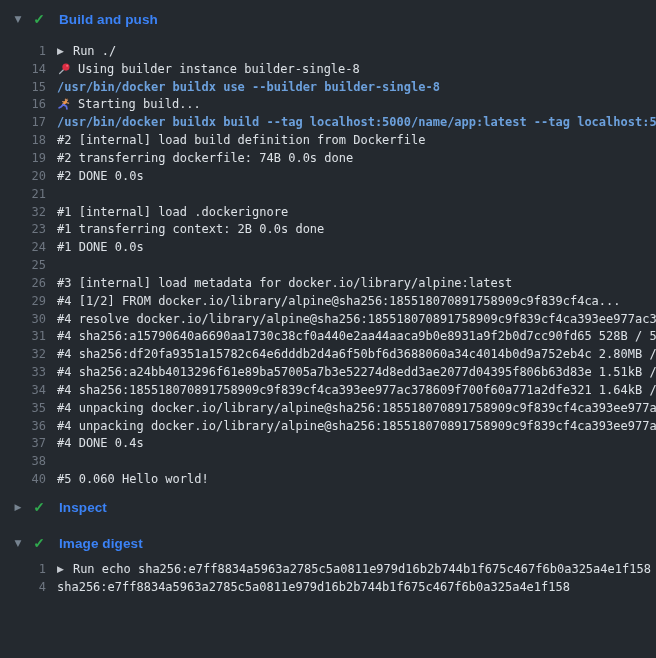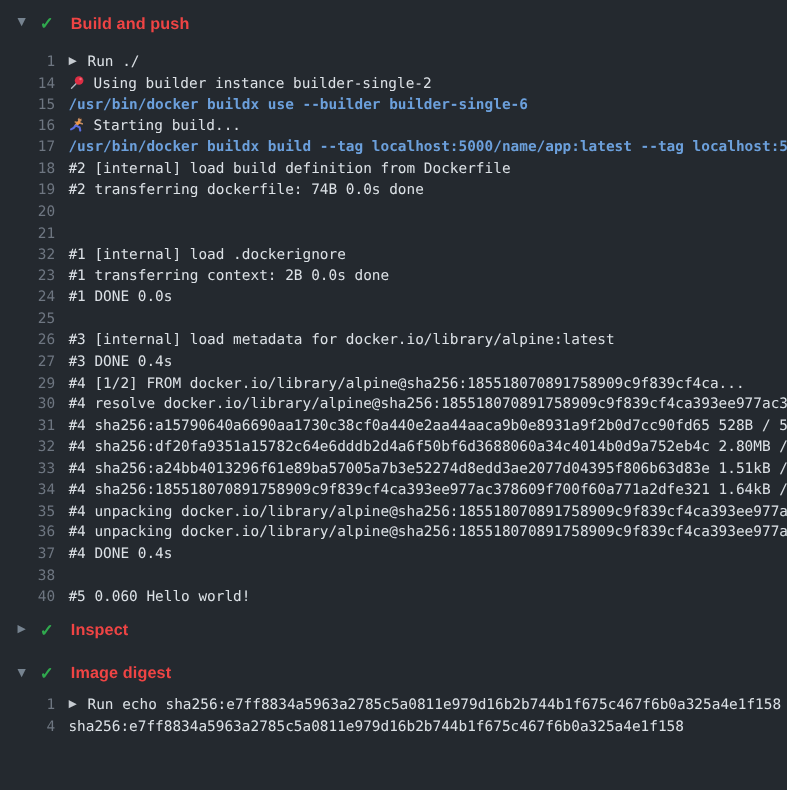"Build and push" .section-title { color: #ef4444 -> #3b82f6 }
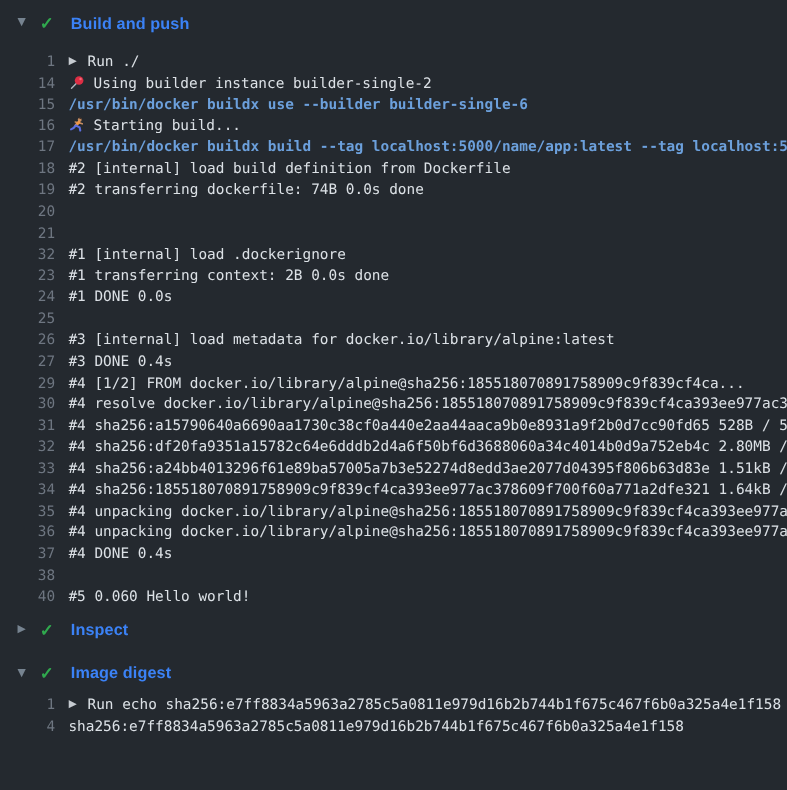"Using builder instance builder-single-2" span.line-text { text: builder-single-2 -> builder-single-8 }
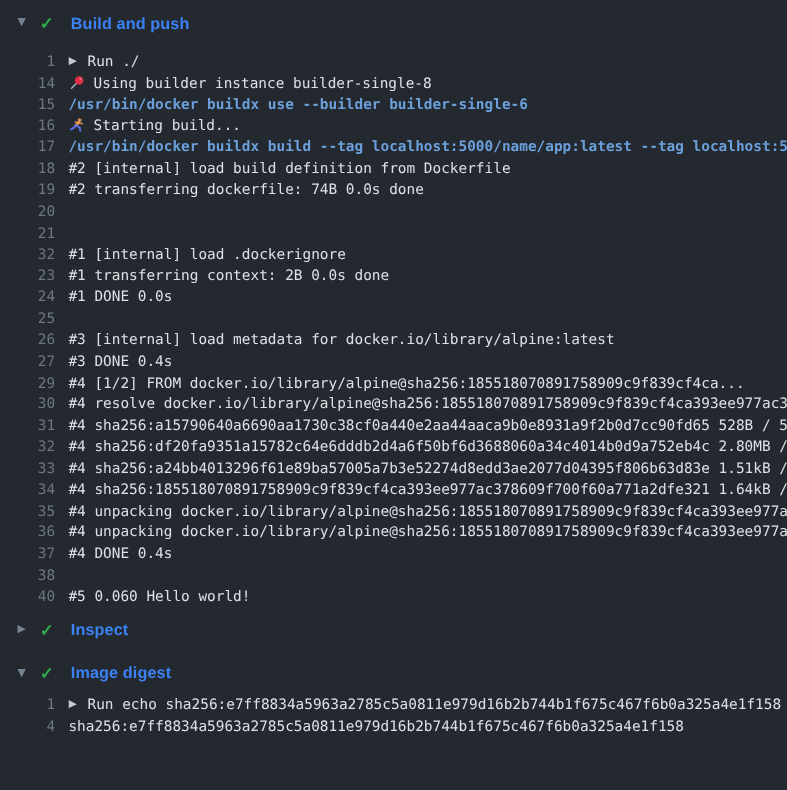"/usr/bin/docker buildx use --builder" span.line-text { text: builder-single-6 -> builder-single-8 }
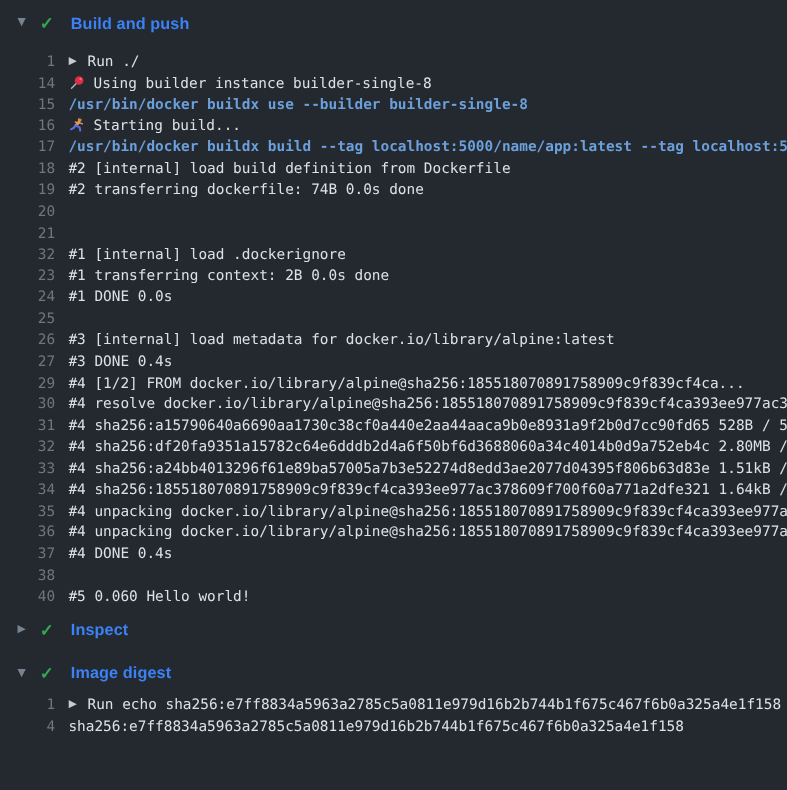"#2 DONE 0.0s" span.content { html: none -> <span><span>#2 DONE 0.0s</span></span> }
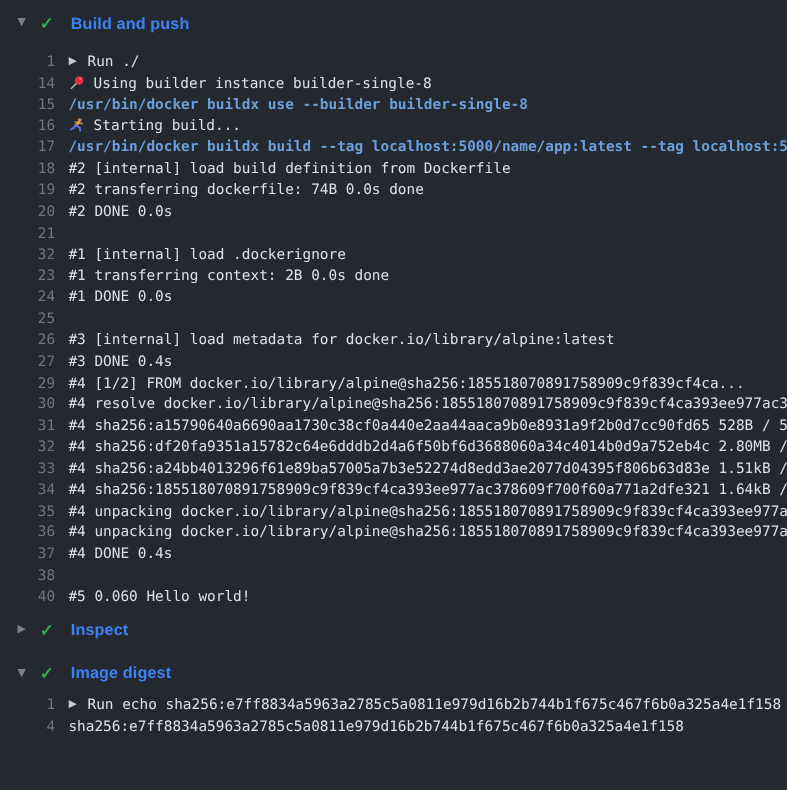"27" div.line { html: <div> <span>27</span> <span><span>#3 DONE 0.4s</span></span> </div> -> none }
